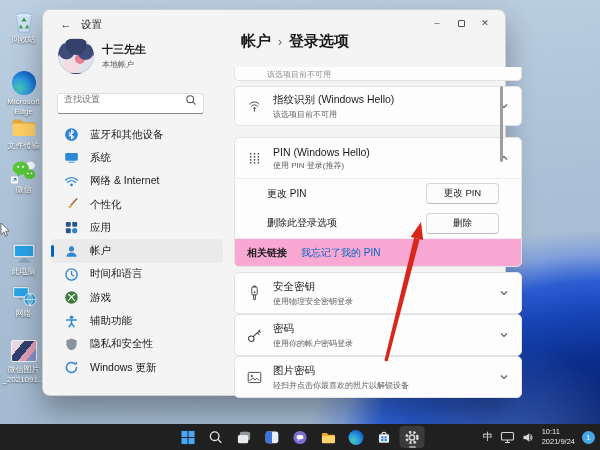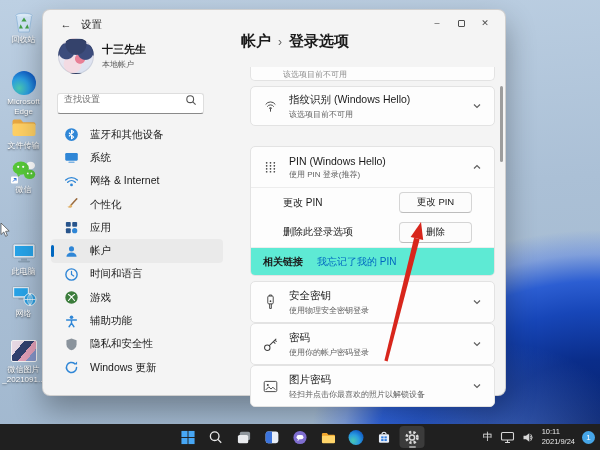"该选项目前不可用" .cards { left: 16px -> 0; width: 245px -> 288px }
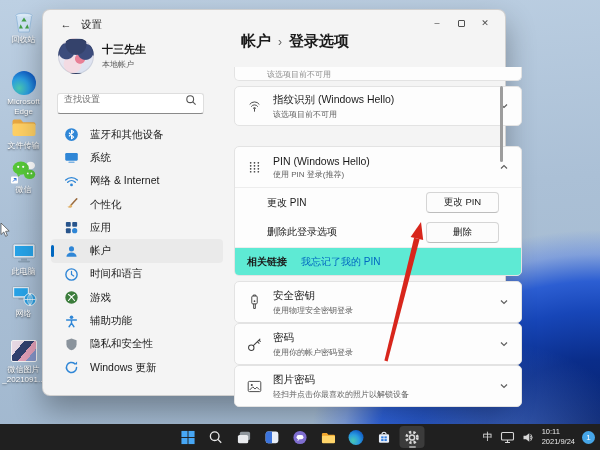"指纹识别 (Windows Hello)" #card-fp { margin-bottom: 20px -> 11px }
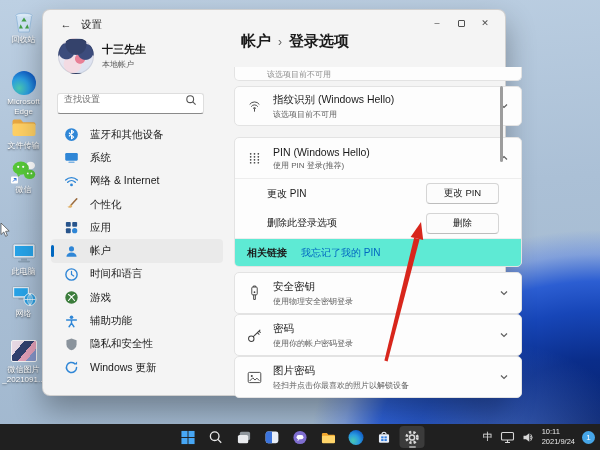"相关链接" .related { background: #5eead4 -> #f9a8d4 }
